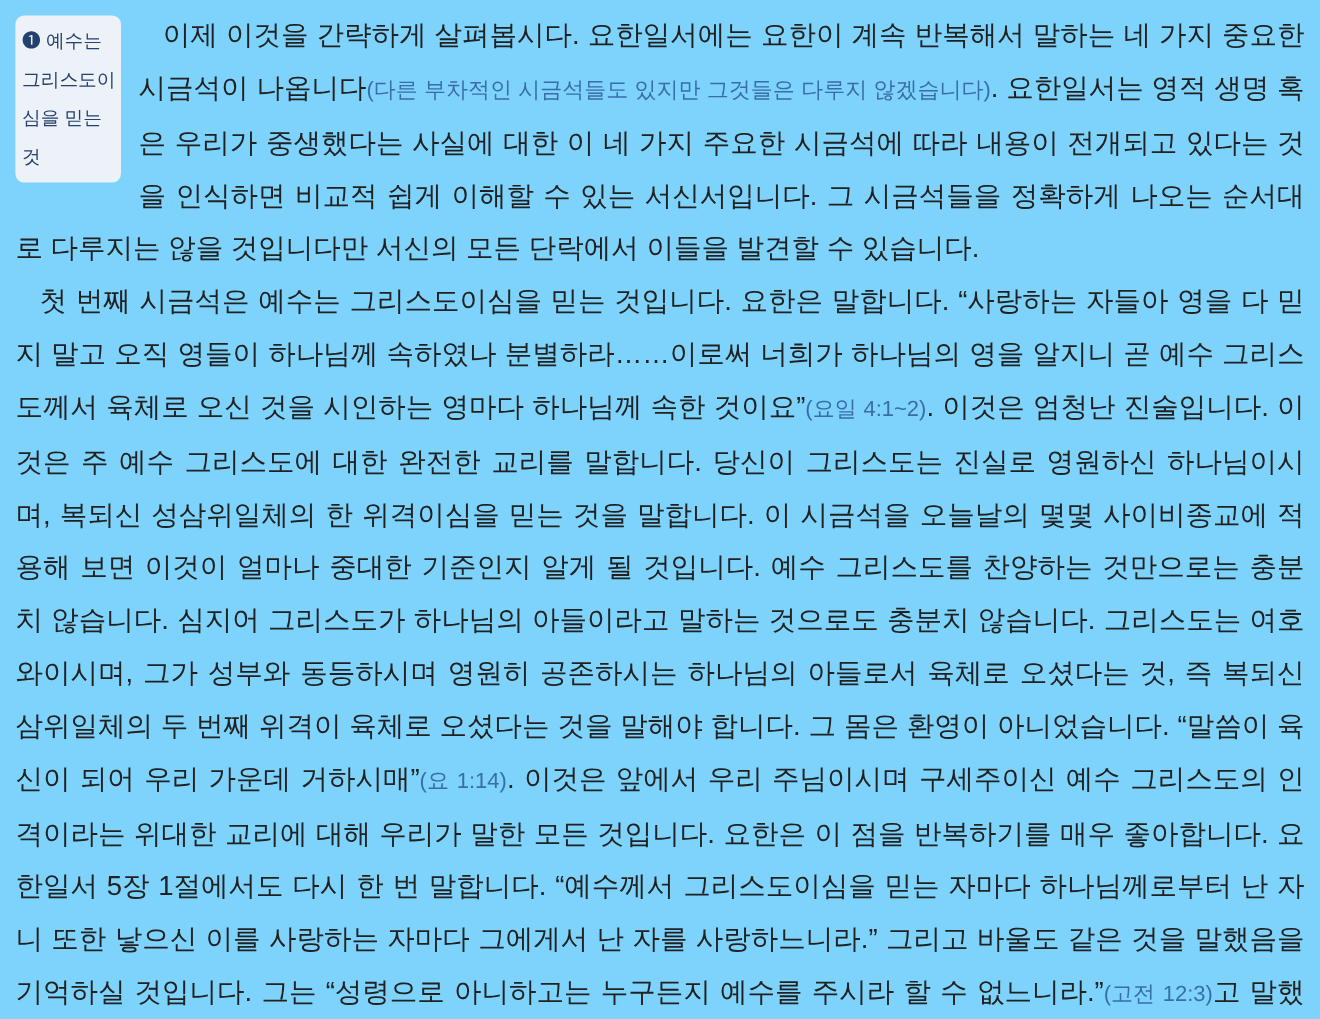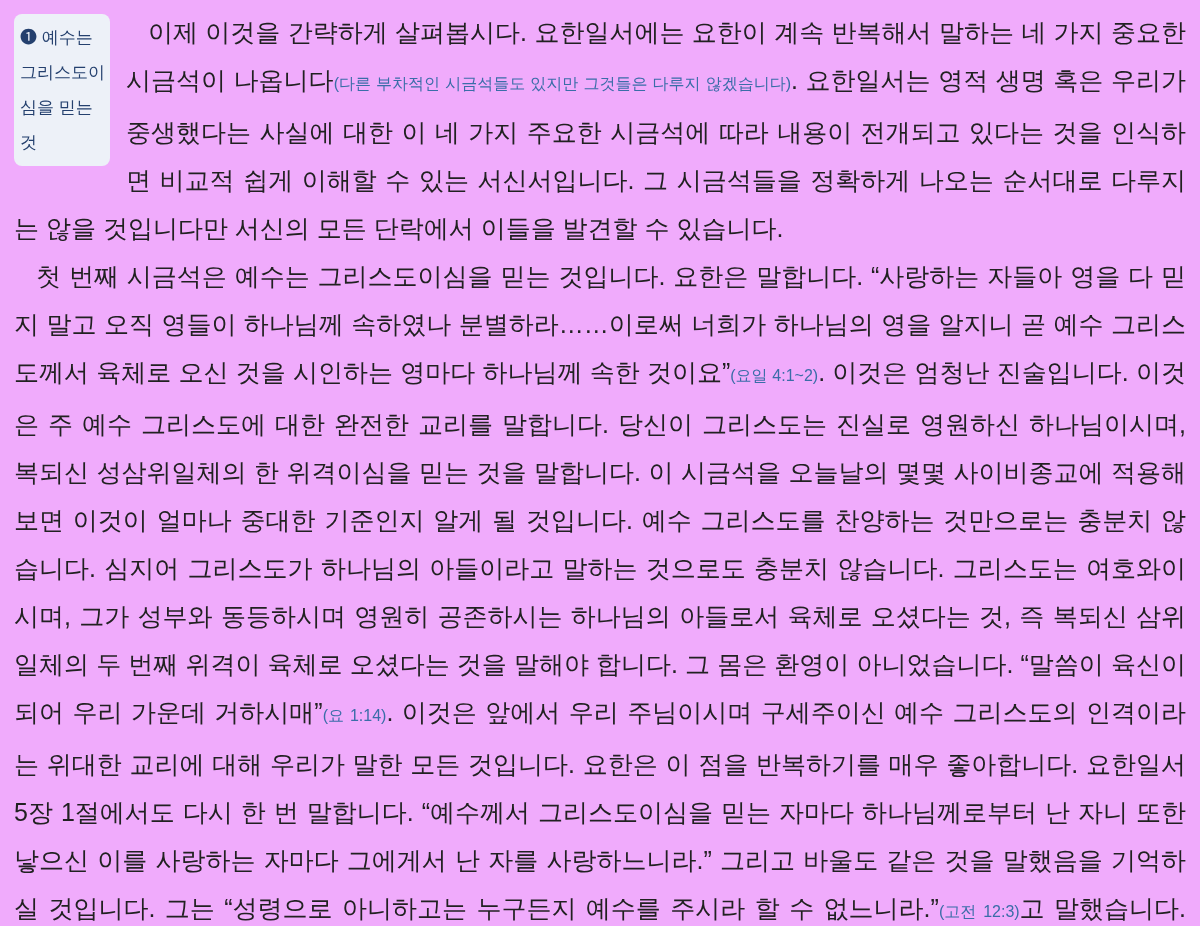"❶ 예수는 그리스도이심을 믿는 것" .page { background: #f0abfc -> #7dd3fc }
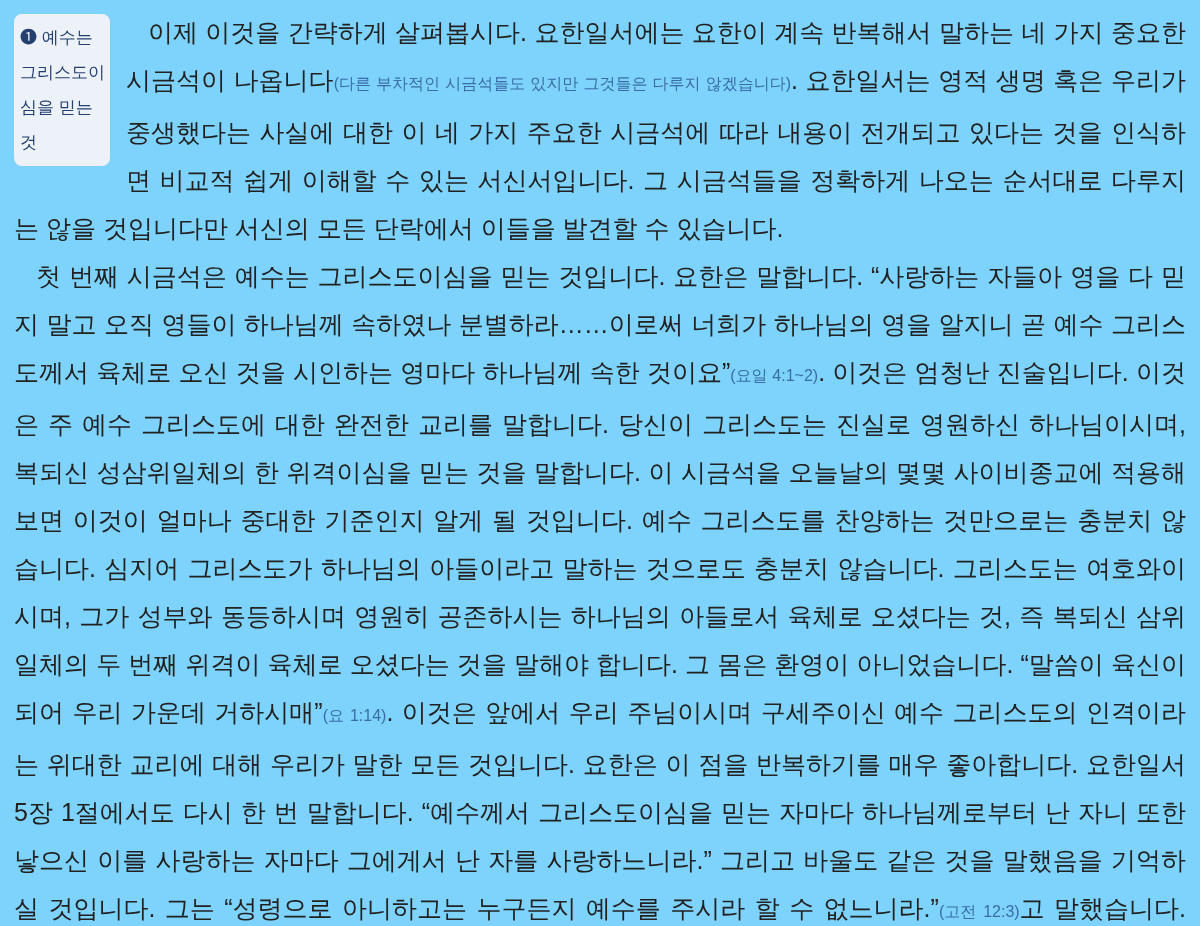"(다른 부차적인 시금석들도 있지만 그것들은" .ref { font-size: 16px -> 20px }
